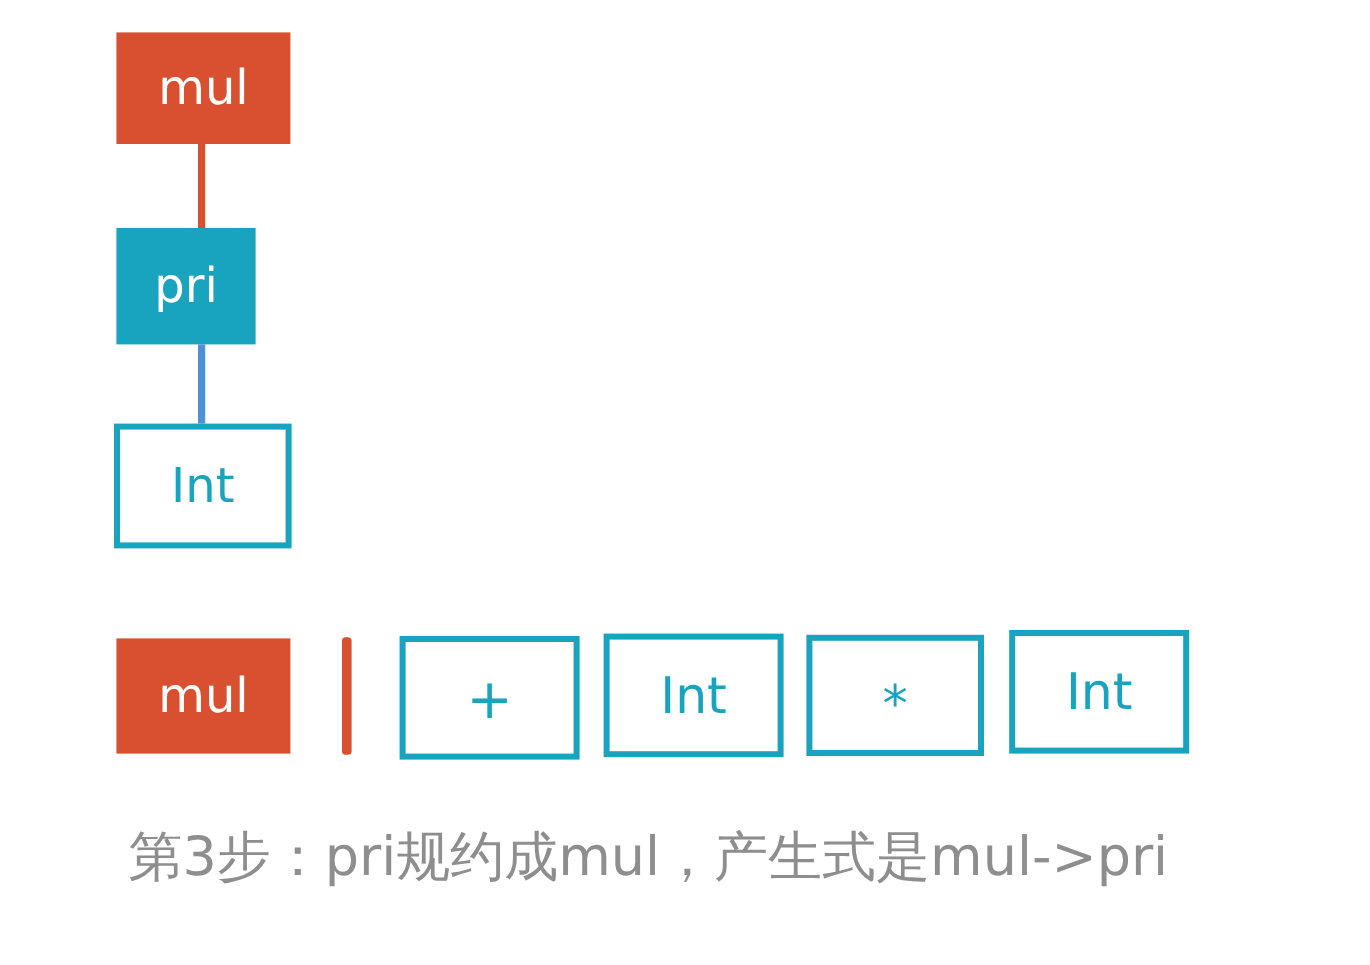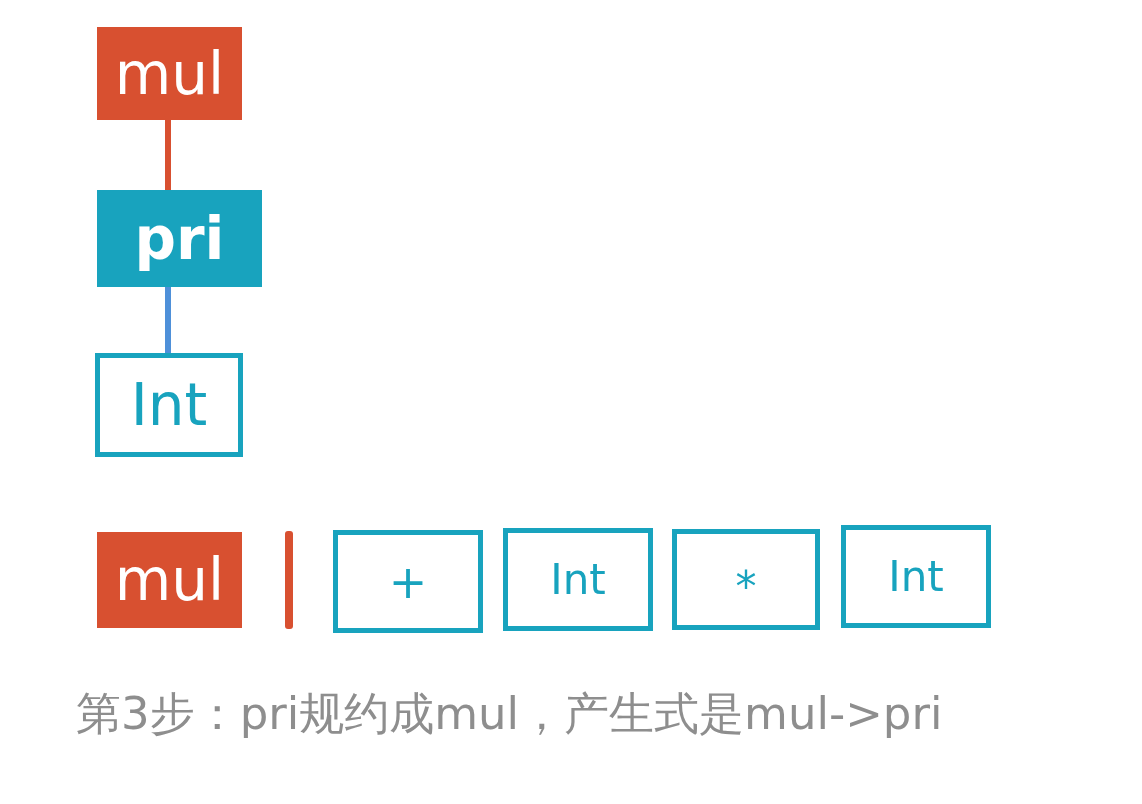"mul" .node { font-size: 58px -> 40px }
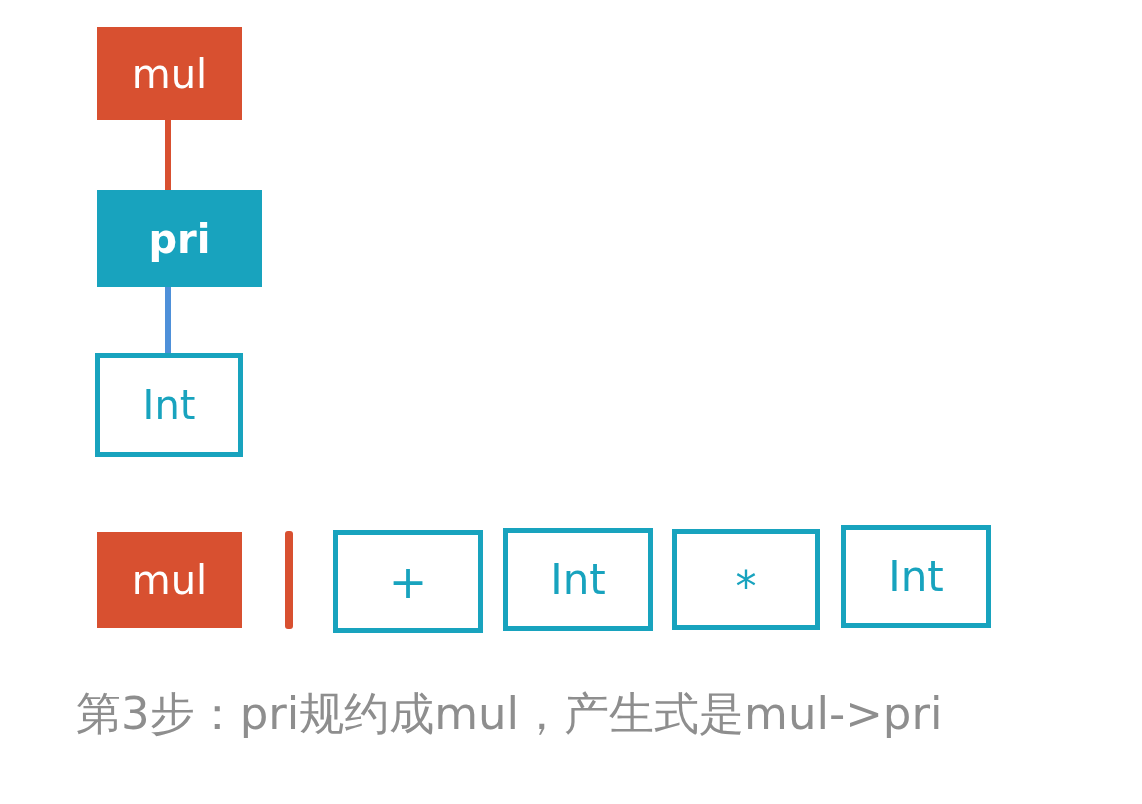"pri" .tree-node-pri { font-weight: bold -> none; width: 165px -> 116px }
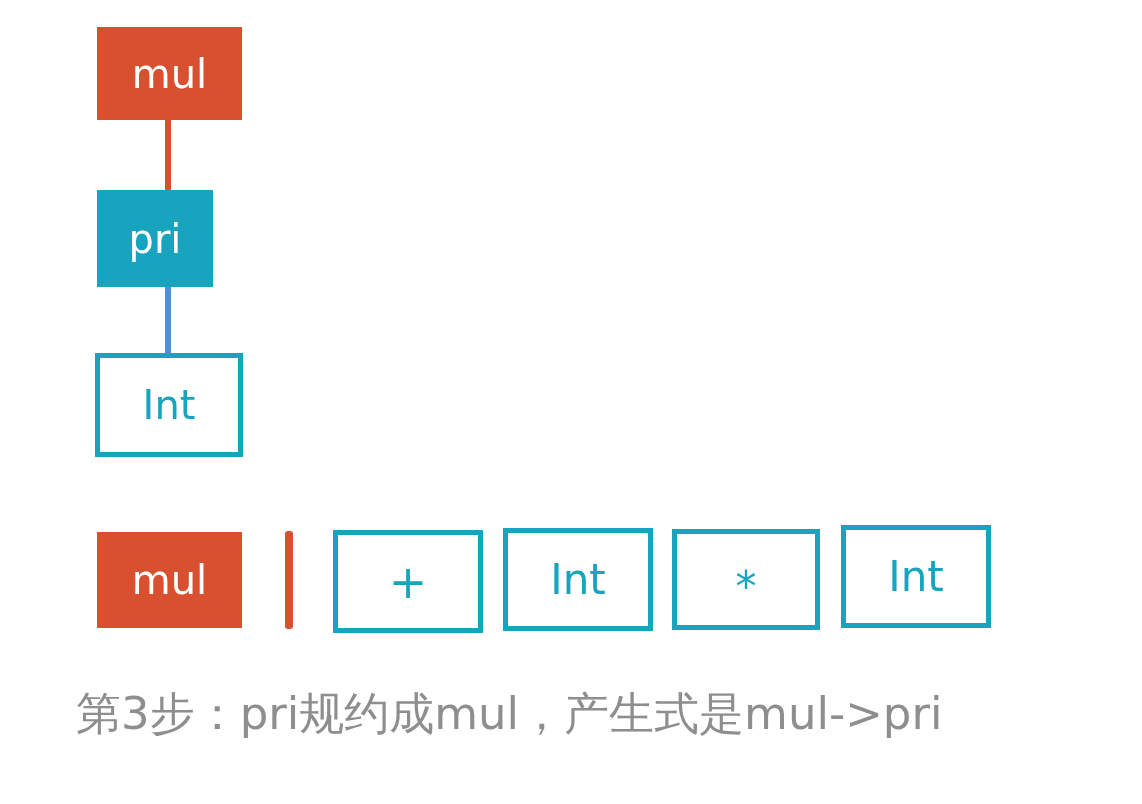"第3步：pri规约成mul，产生式是mul->pri" .caption { left: 76px -> 107px }
